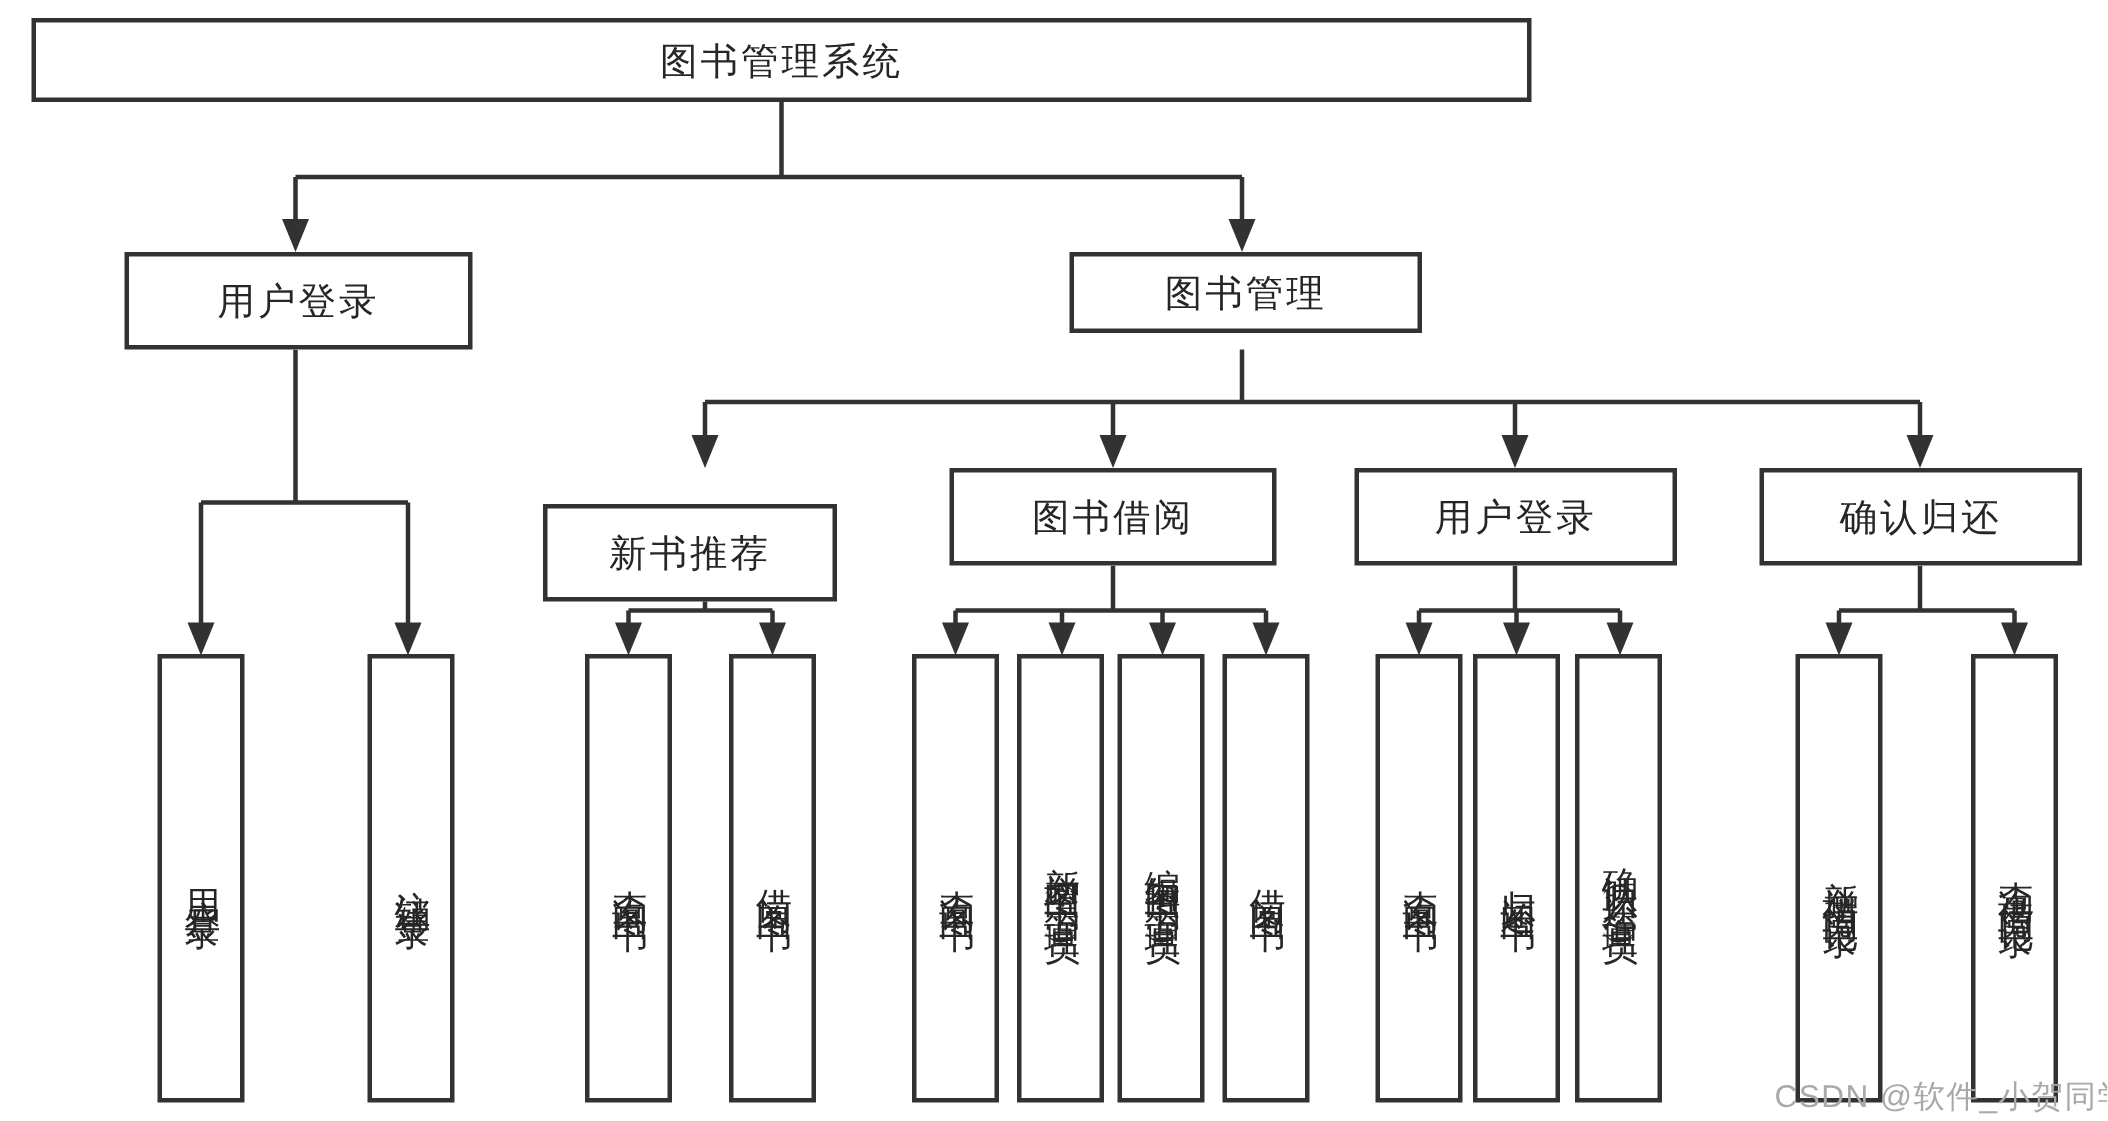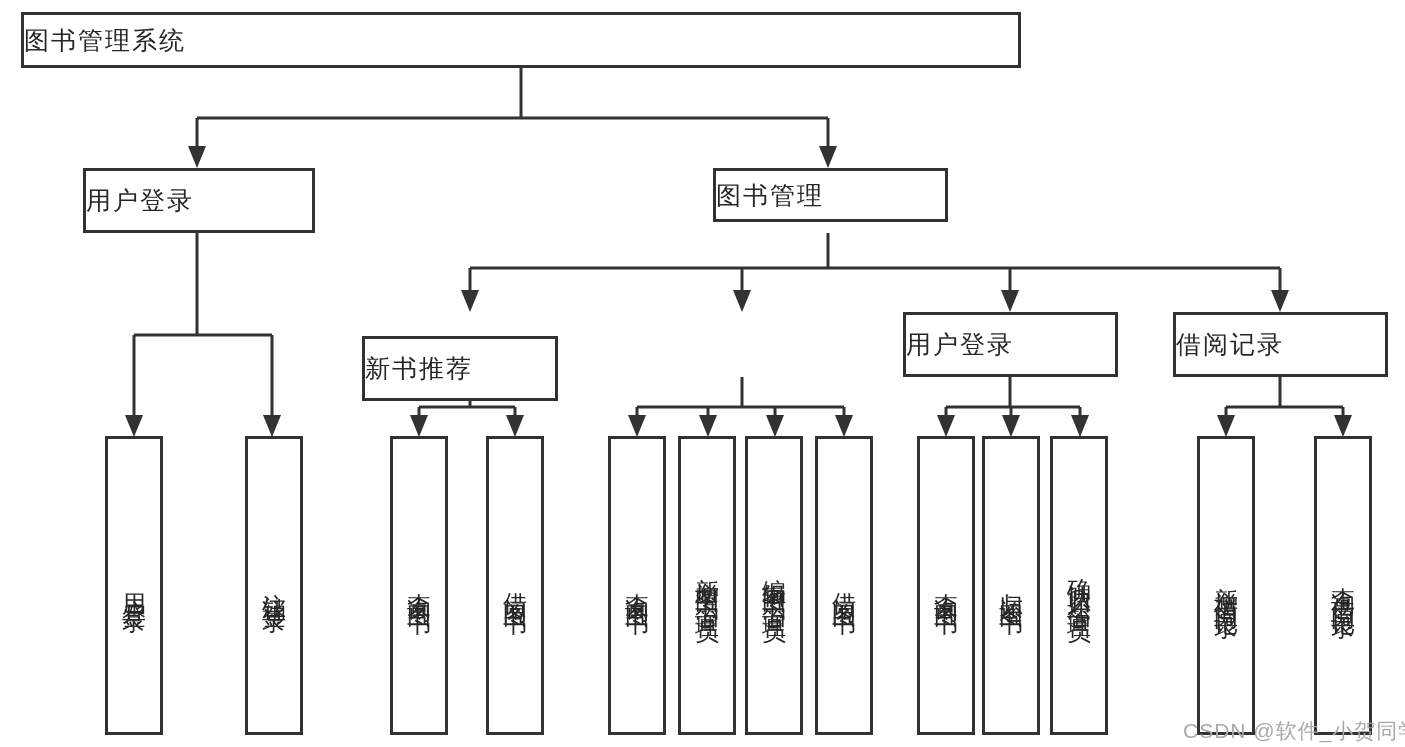"图书管理系统" .node { justify-content: flex-start -> center }
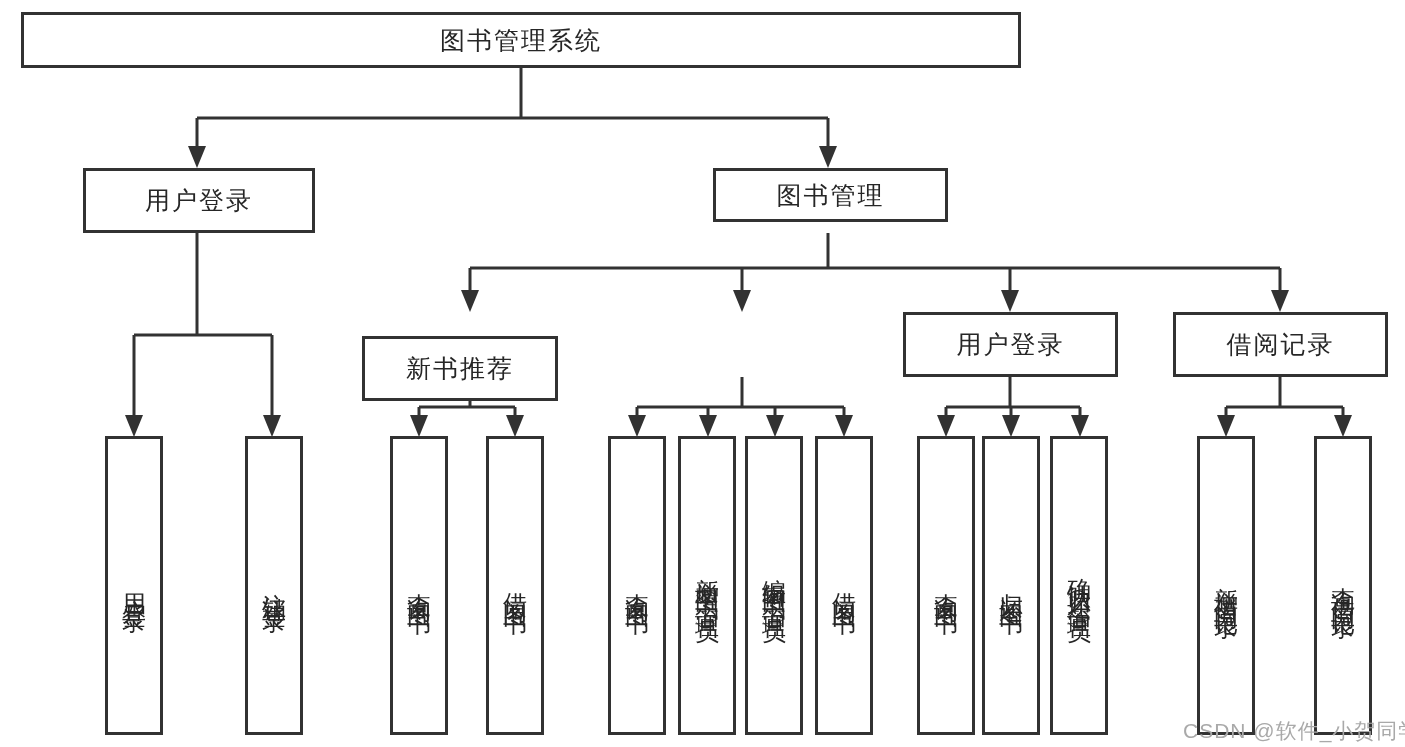"图书借阅" div.node { html: none -> <div> <span>图书借阅</span> </div> }
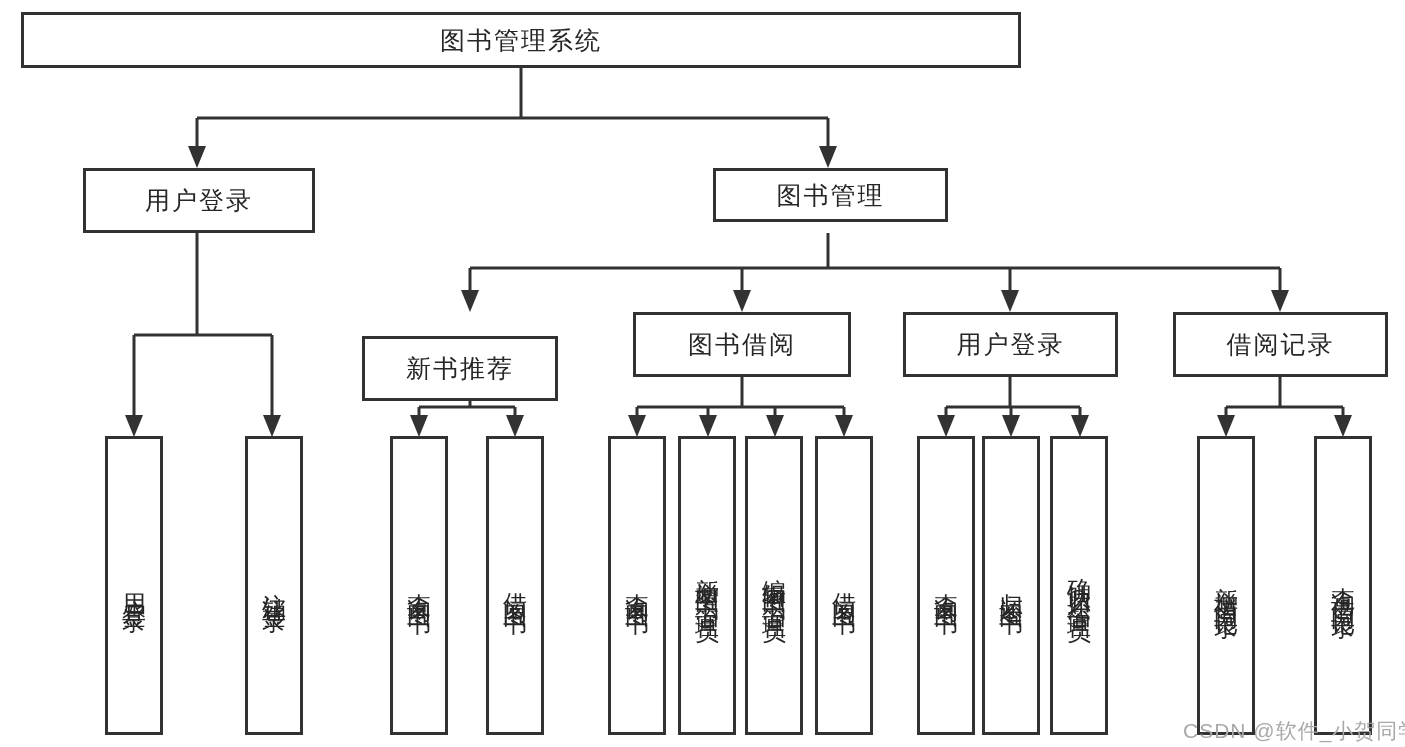"借阅记录" span { text: 借阅记录 -> 确认归还 }
